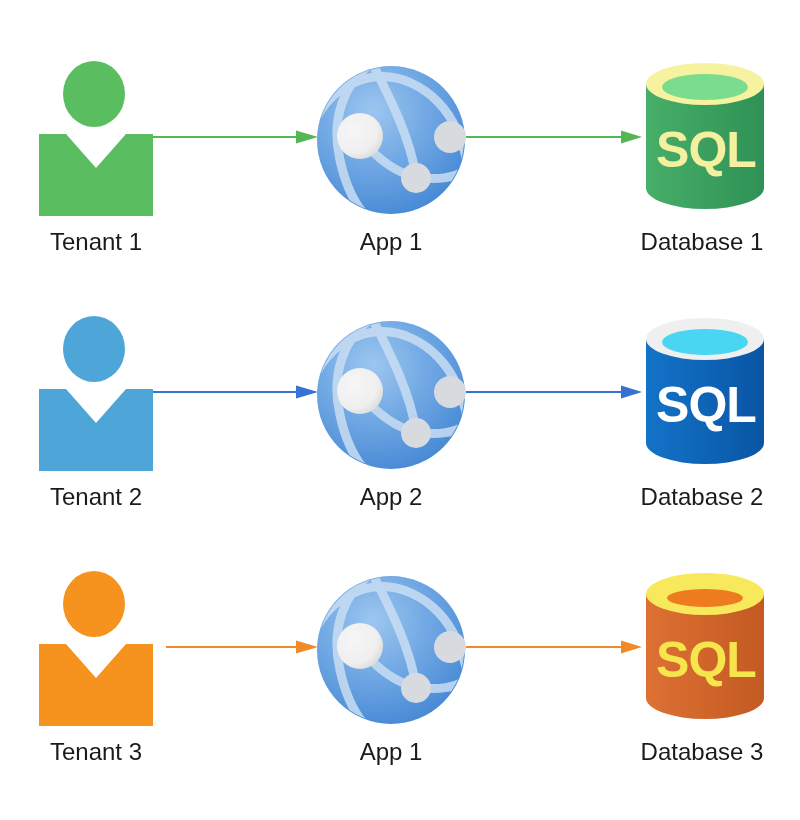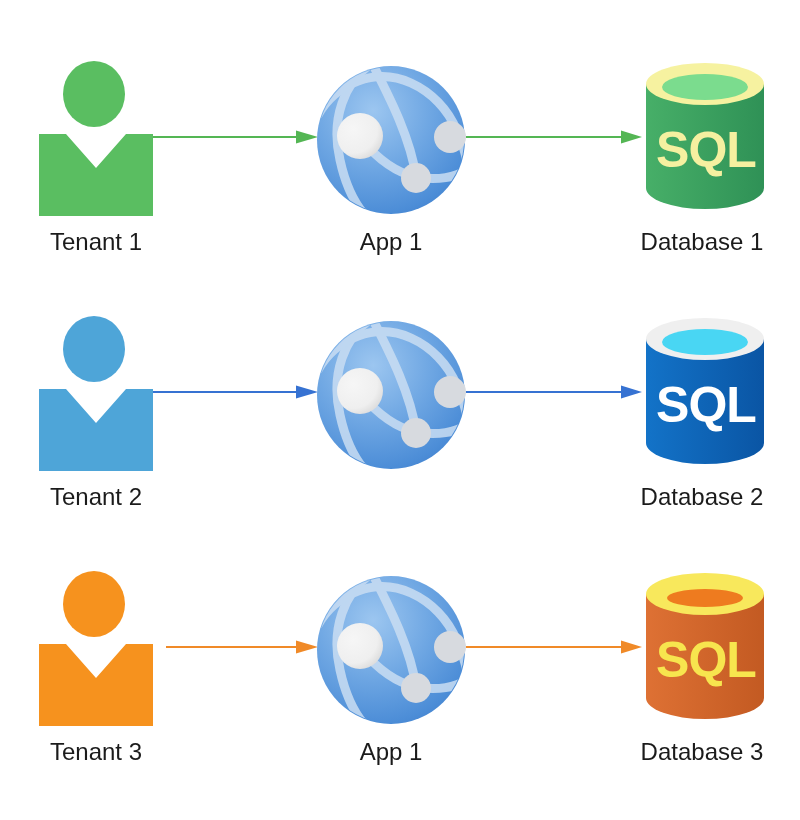"App 2" div.node-label { html: none -> <div>App 2</div> }
